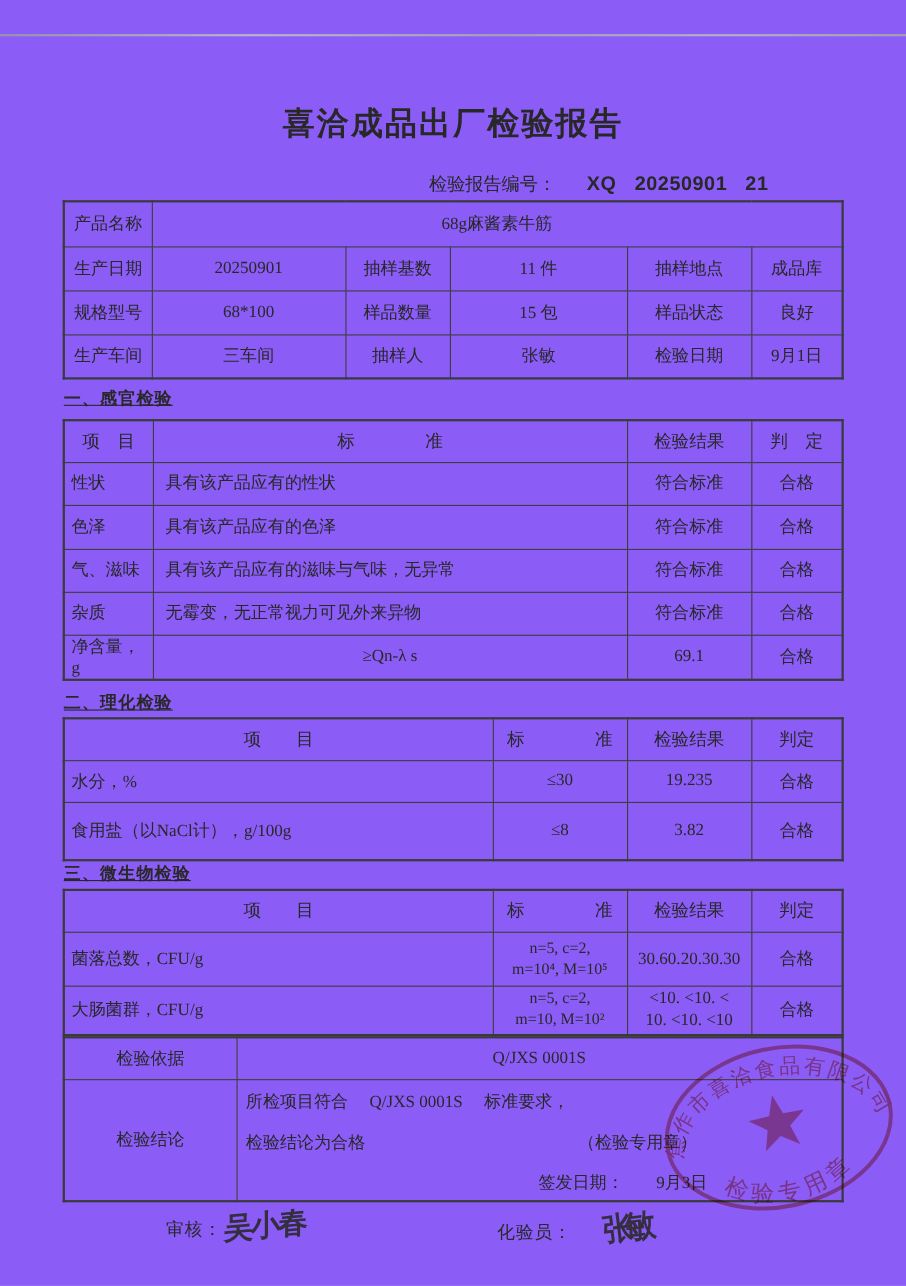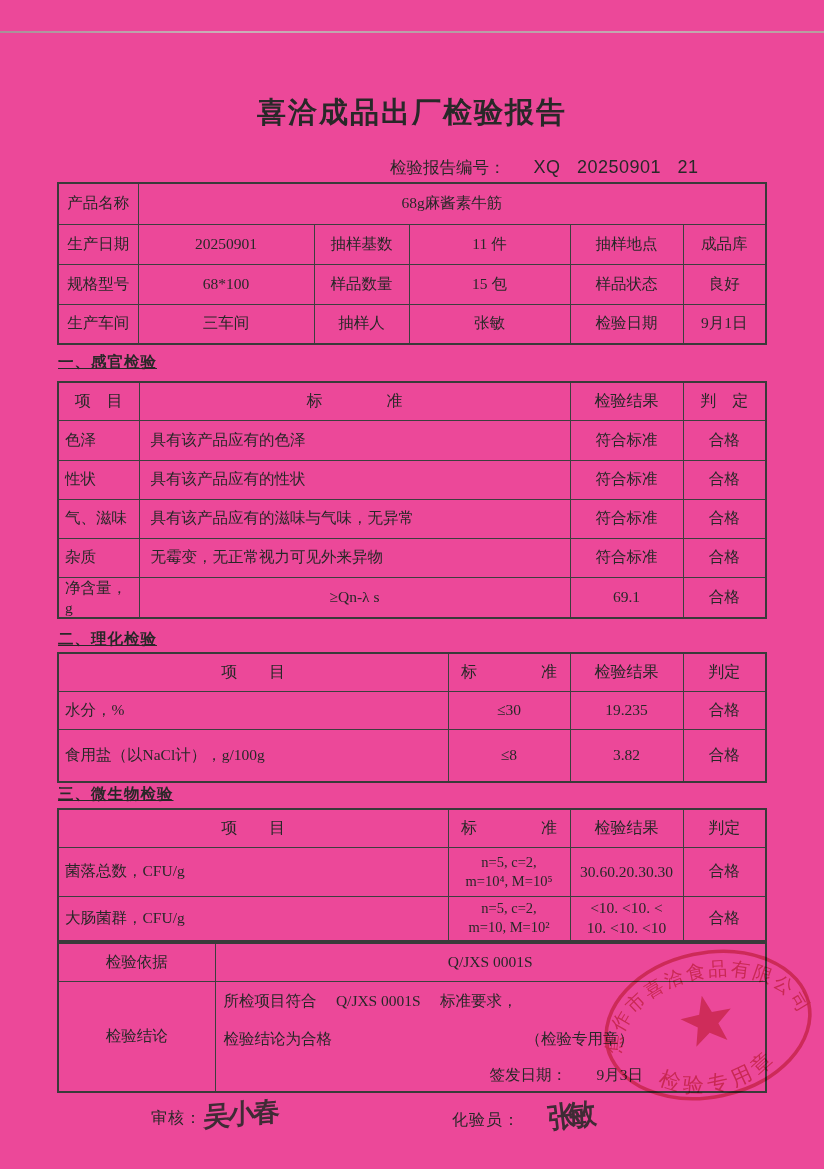"喜洽成品出厂检验报告" .page { background: #ec4899 -> #8b5cf6 }
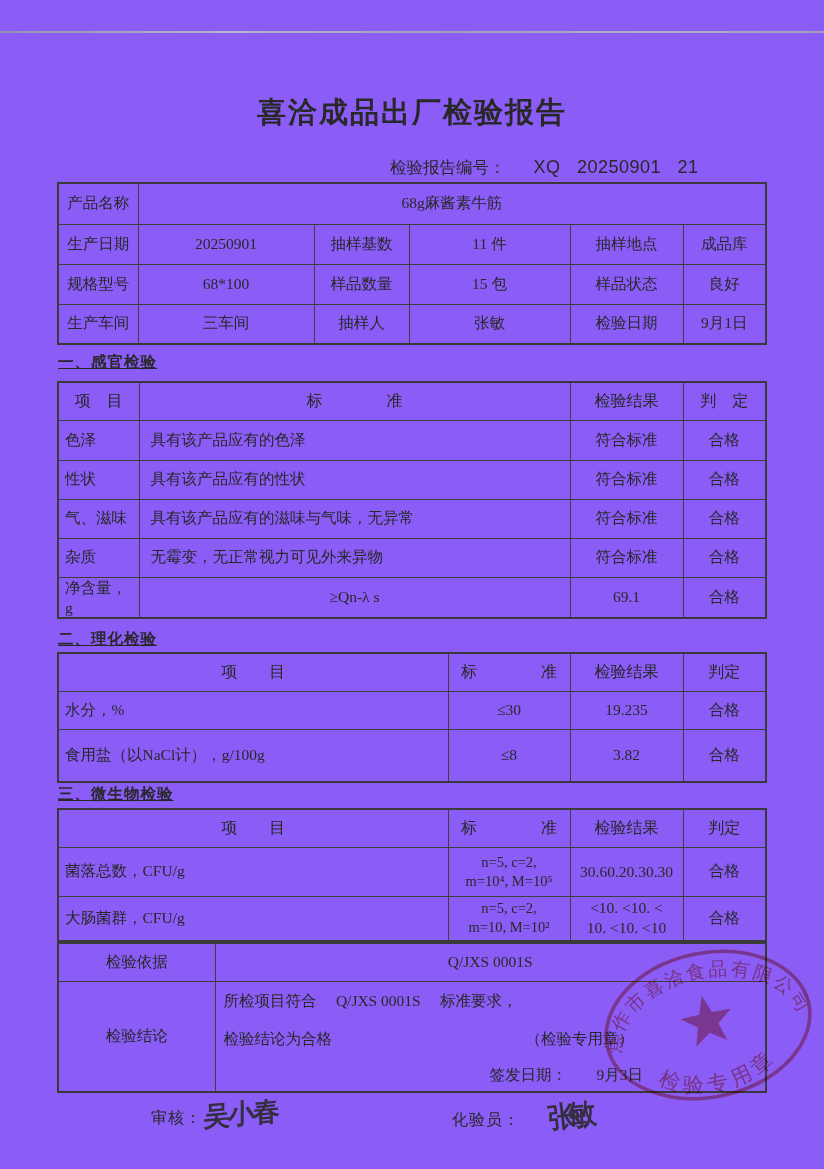"XQ 20250901 21" .repno .val { font-weight: 400 -> 700 }
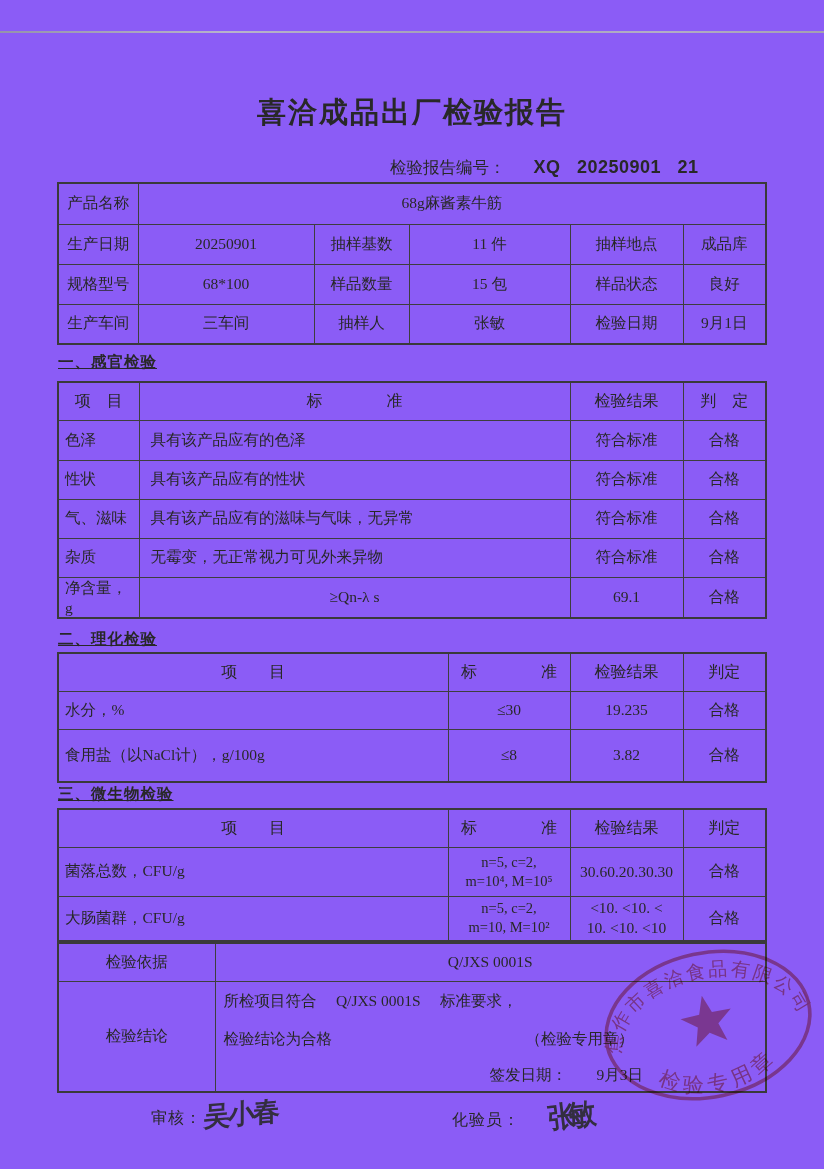"色泽" tr { order: before "性状" -> after "性状" }
